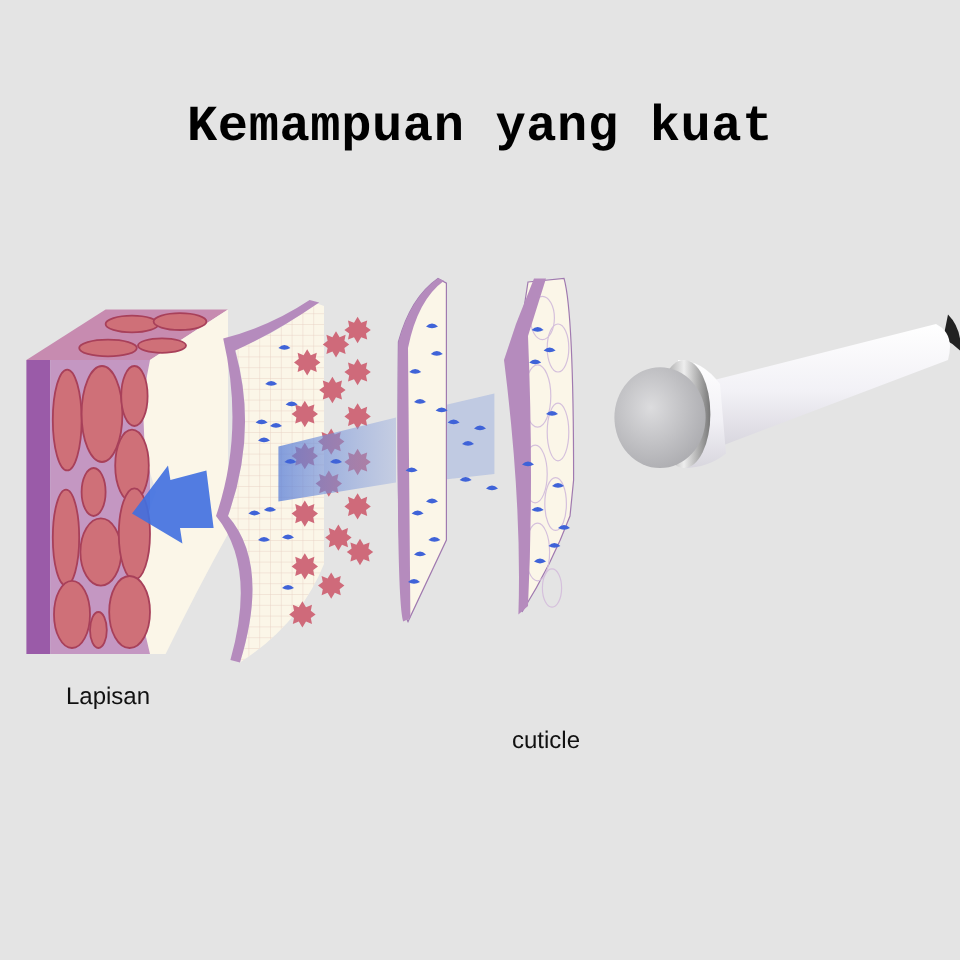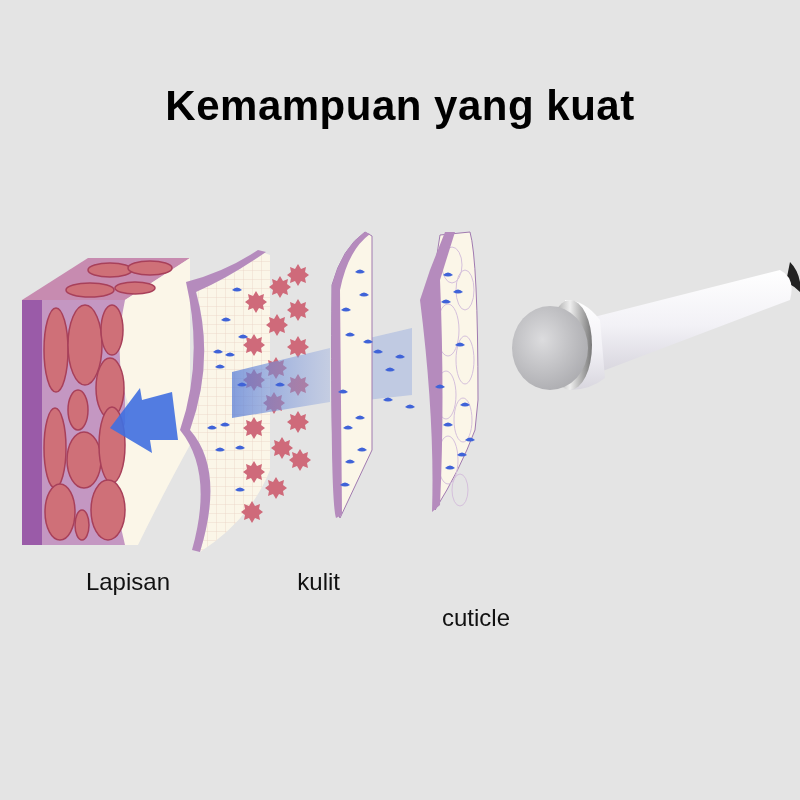"Kemampuan yang kuat" .title { font-family: Liberation Sans, sans-serif -> Liberation Mono, monospace }
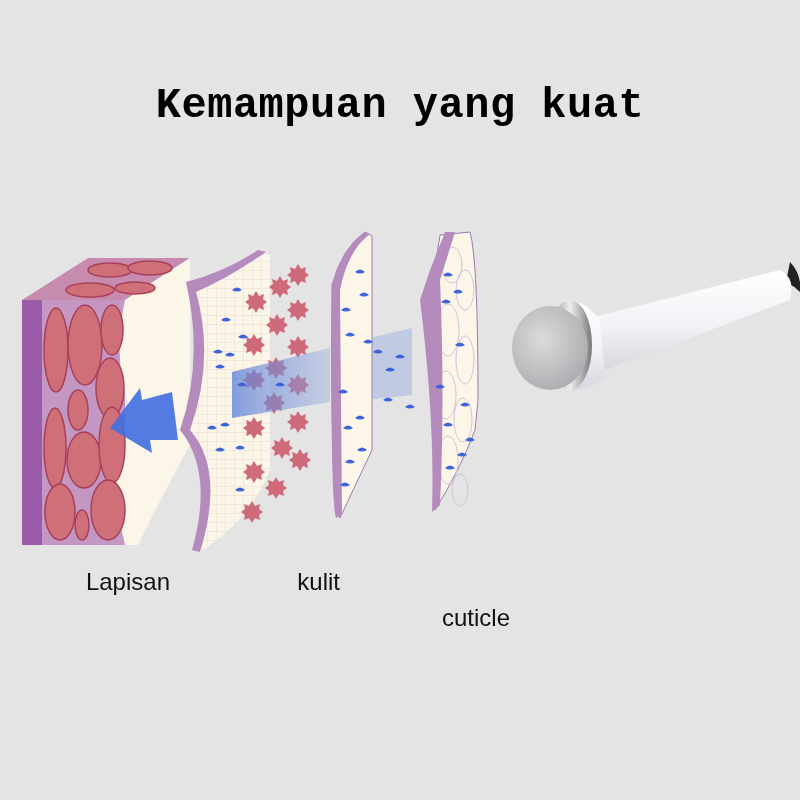"Lapisan" .label { font-size: 24px -> 20px; text-align: right -> center }
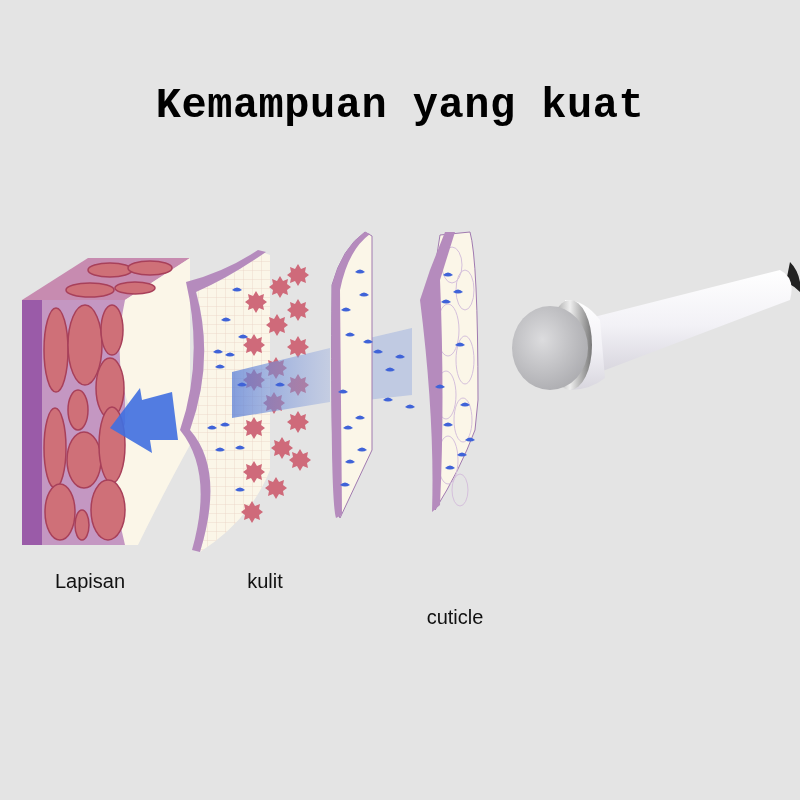"kulit" div { html: <div>kulit</div> -> none }
